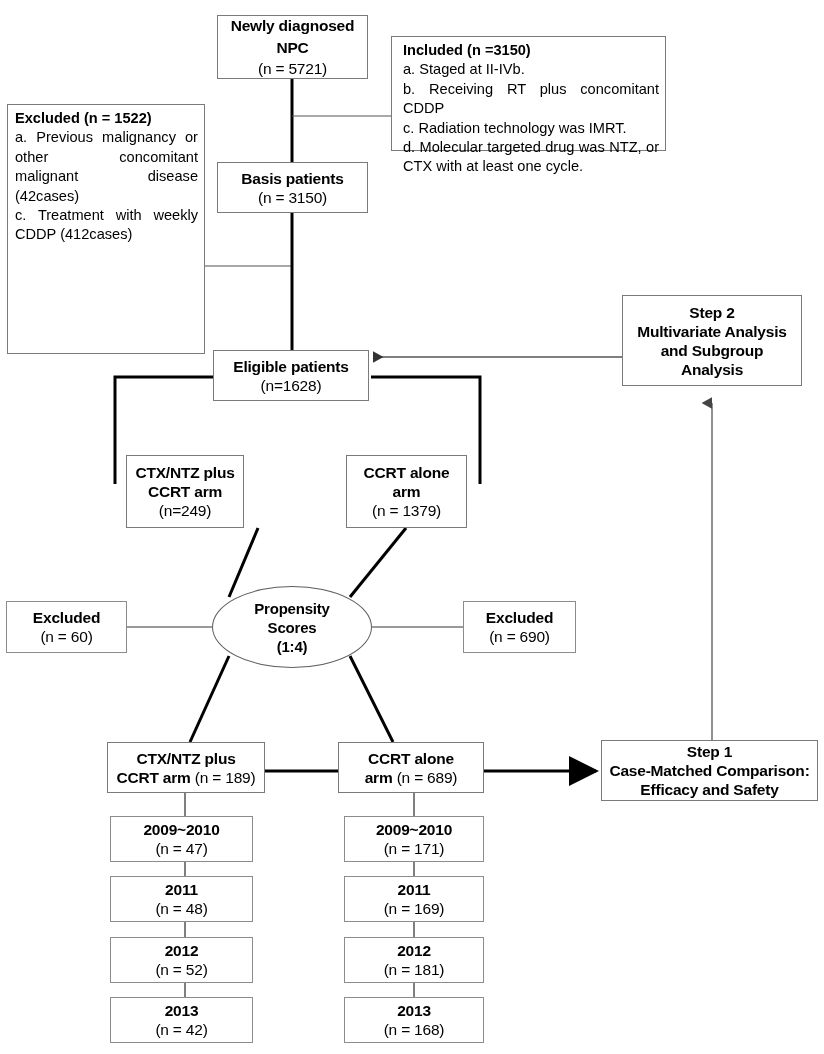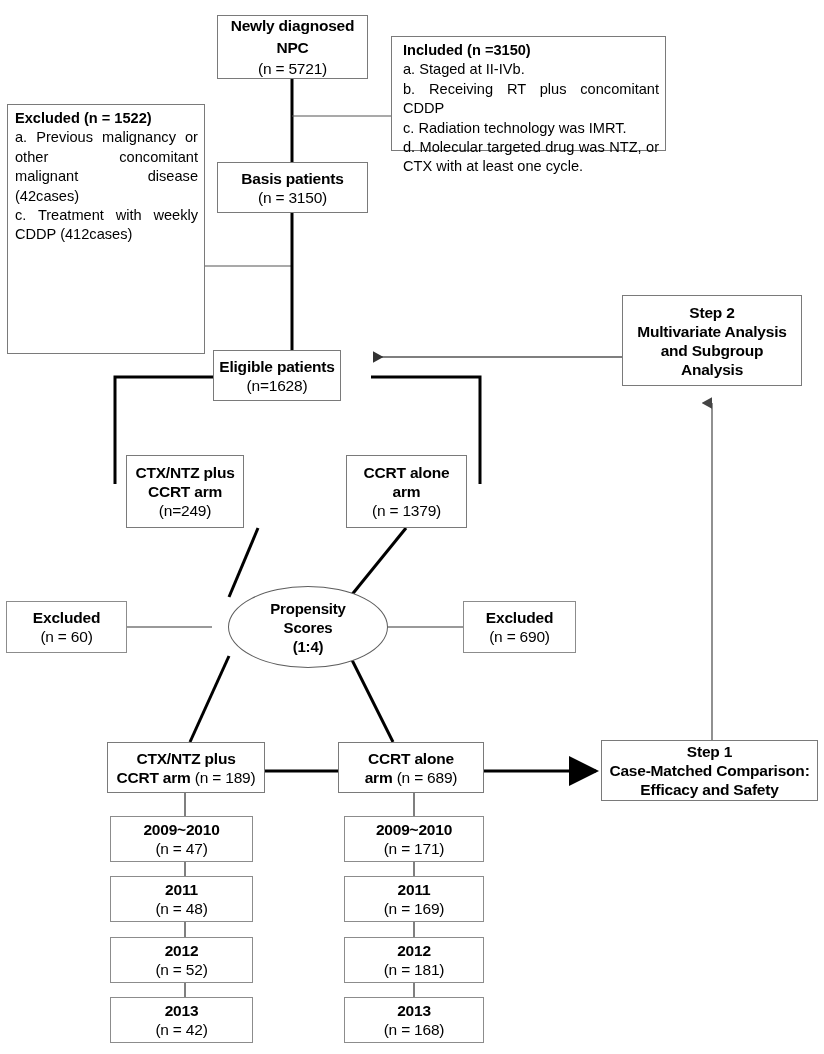"Eligible patients" div.node { width: 128px -> 156px }
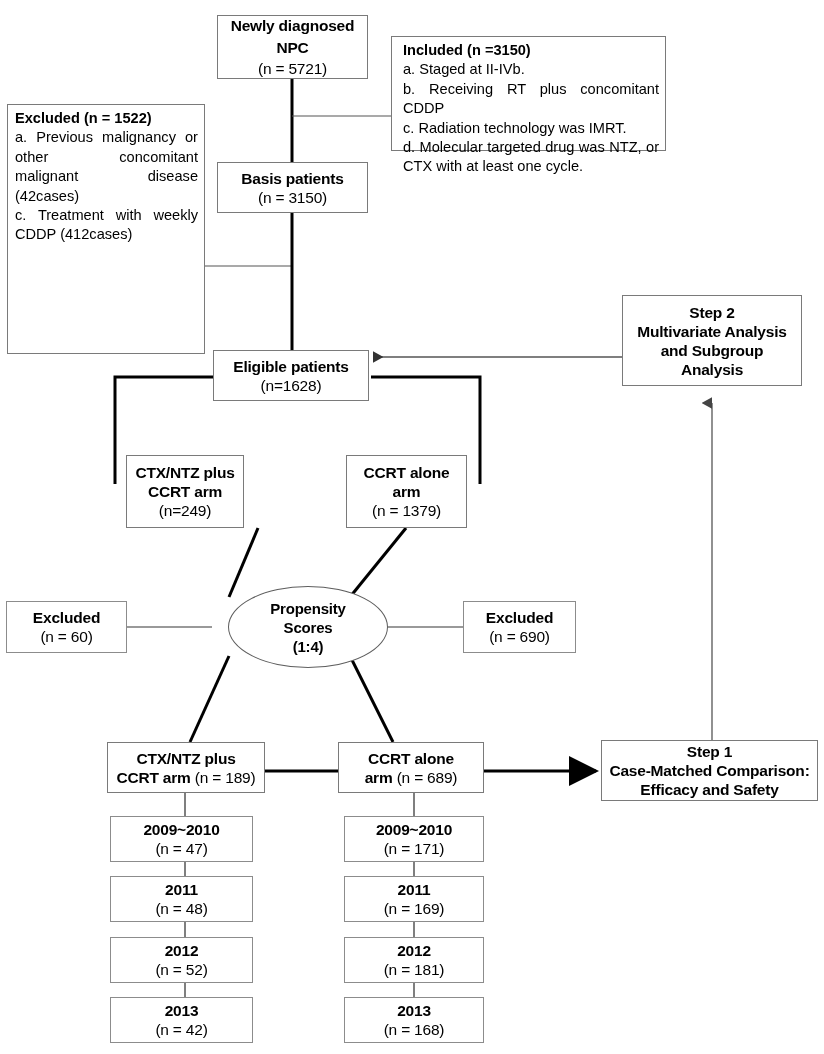"Propensity" div.ellipse { left: 228px -> 212px }
